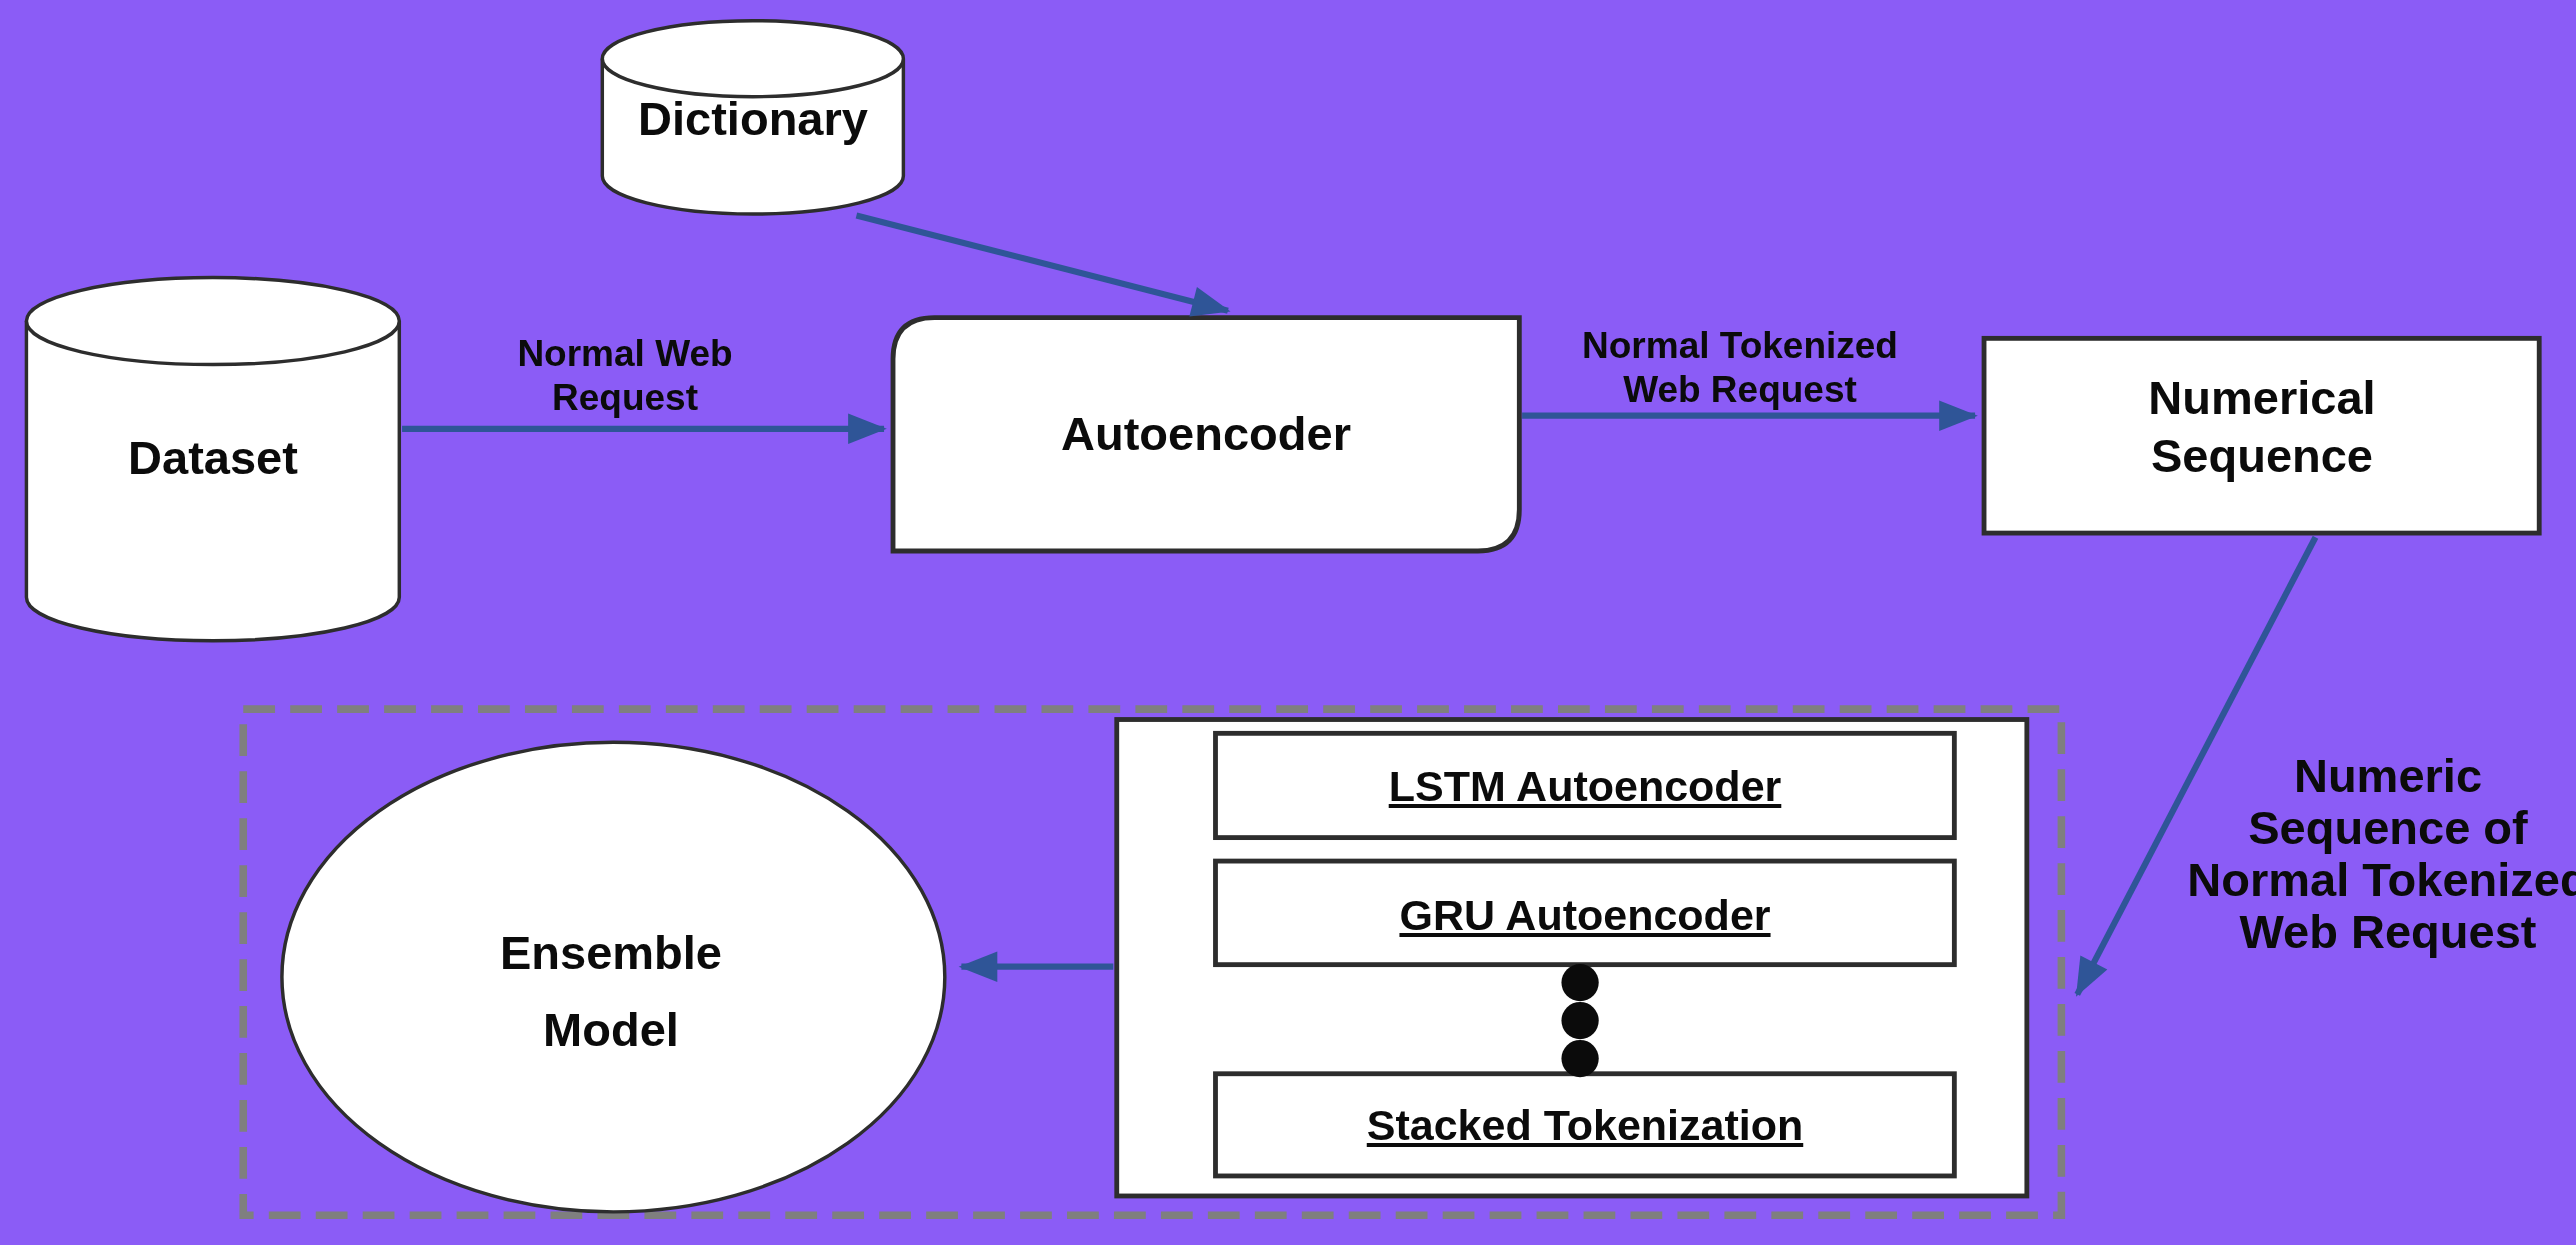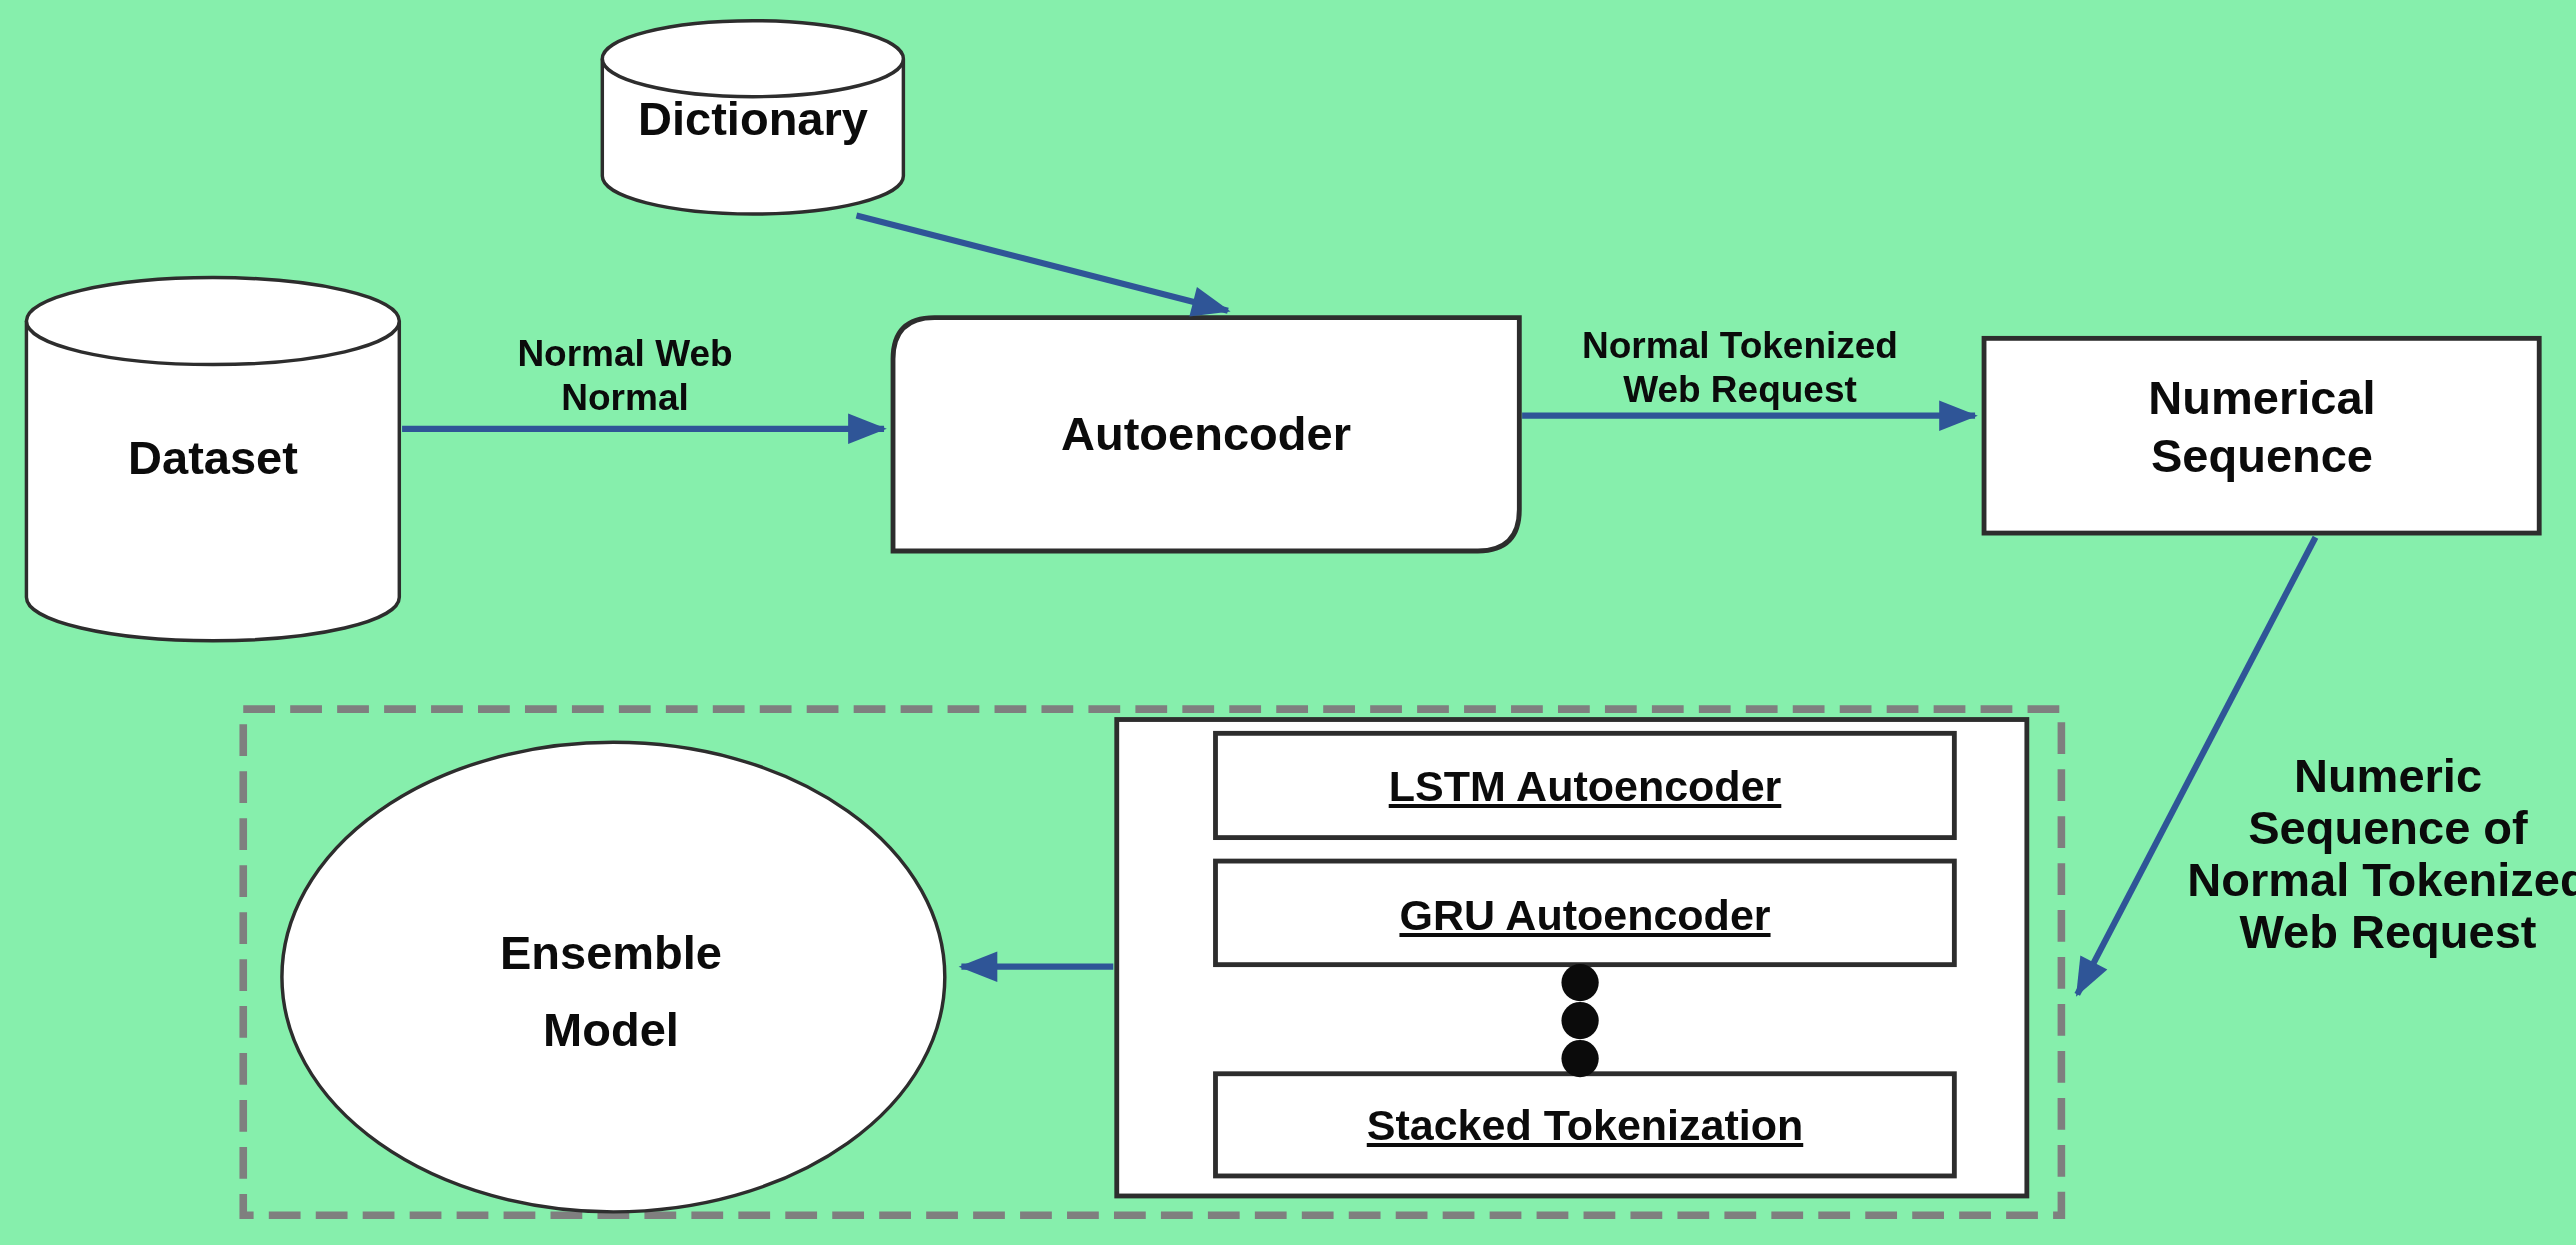"Dictionary" .canvas { background: #86efac -> #8b5cf6 }
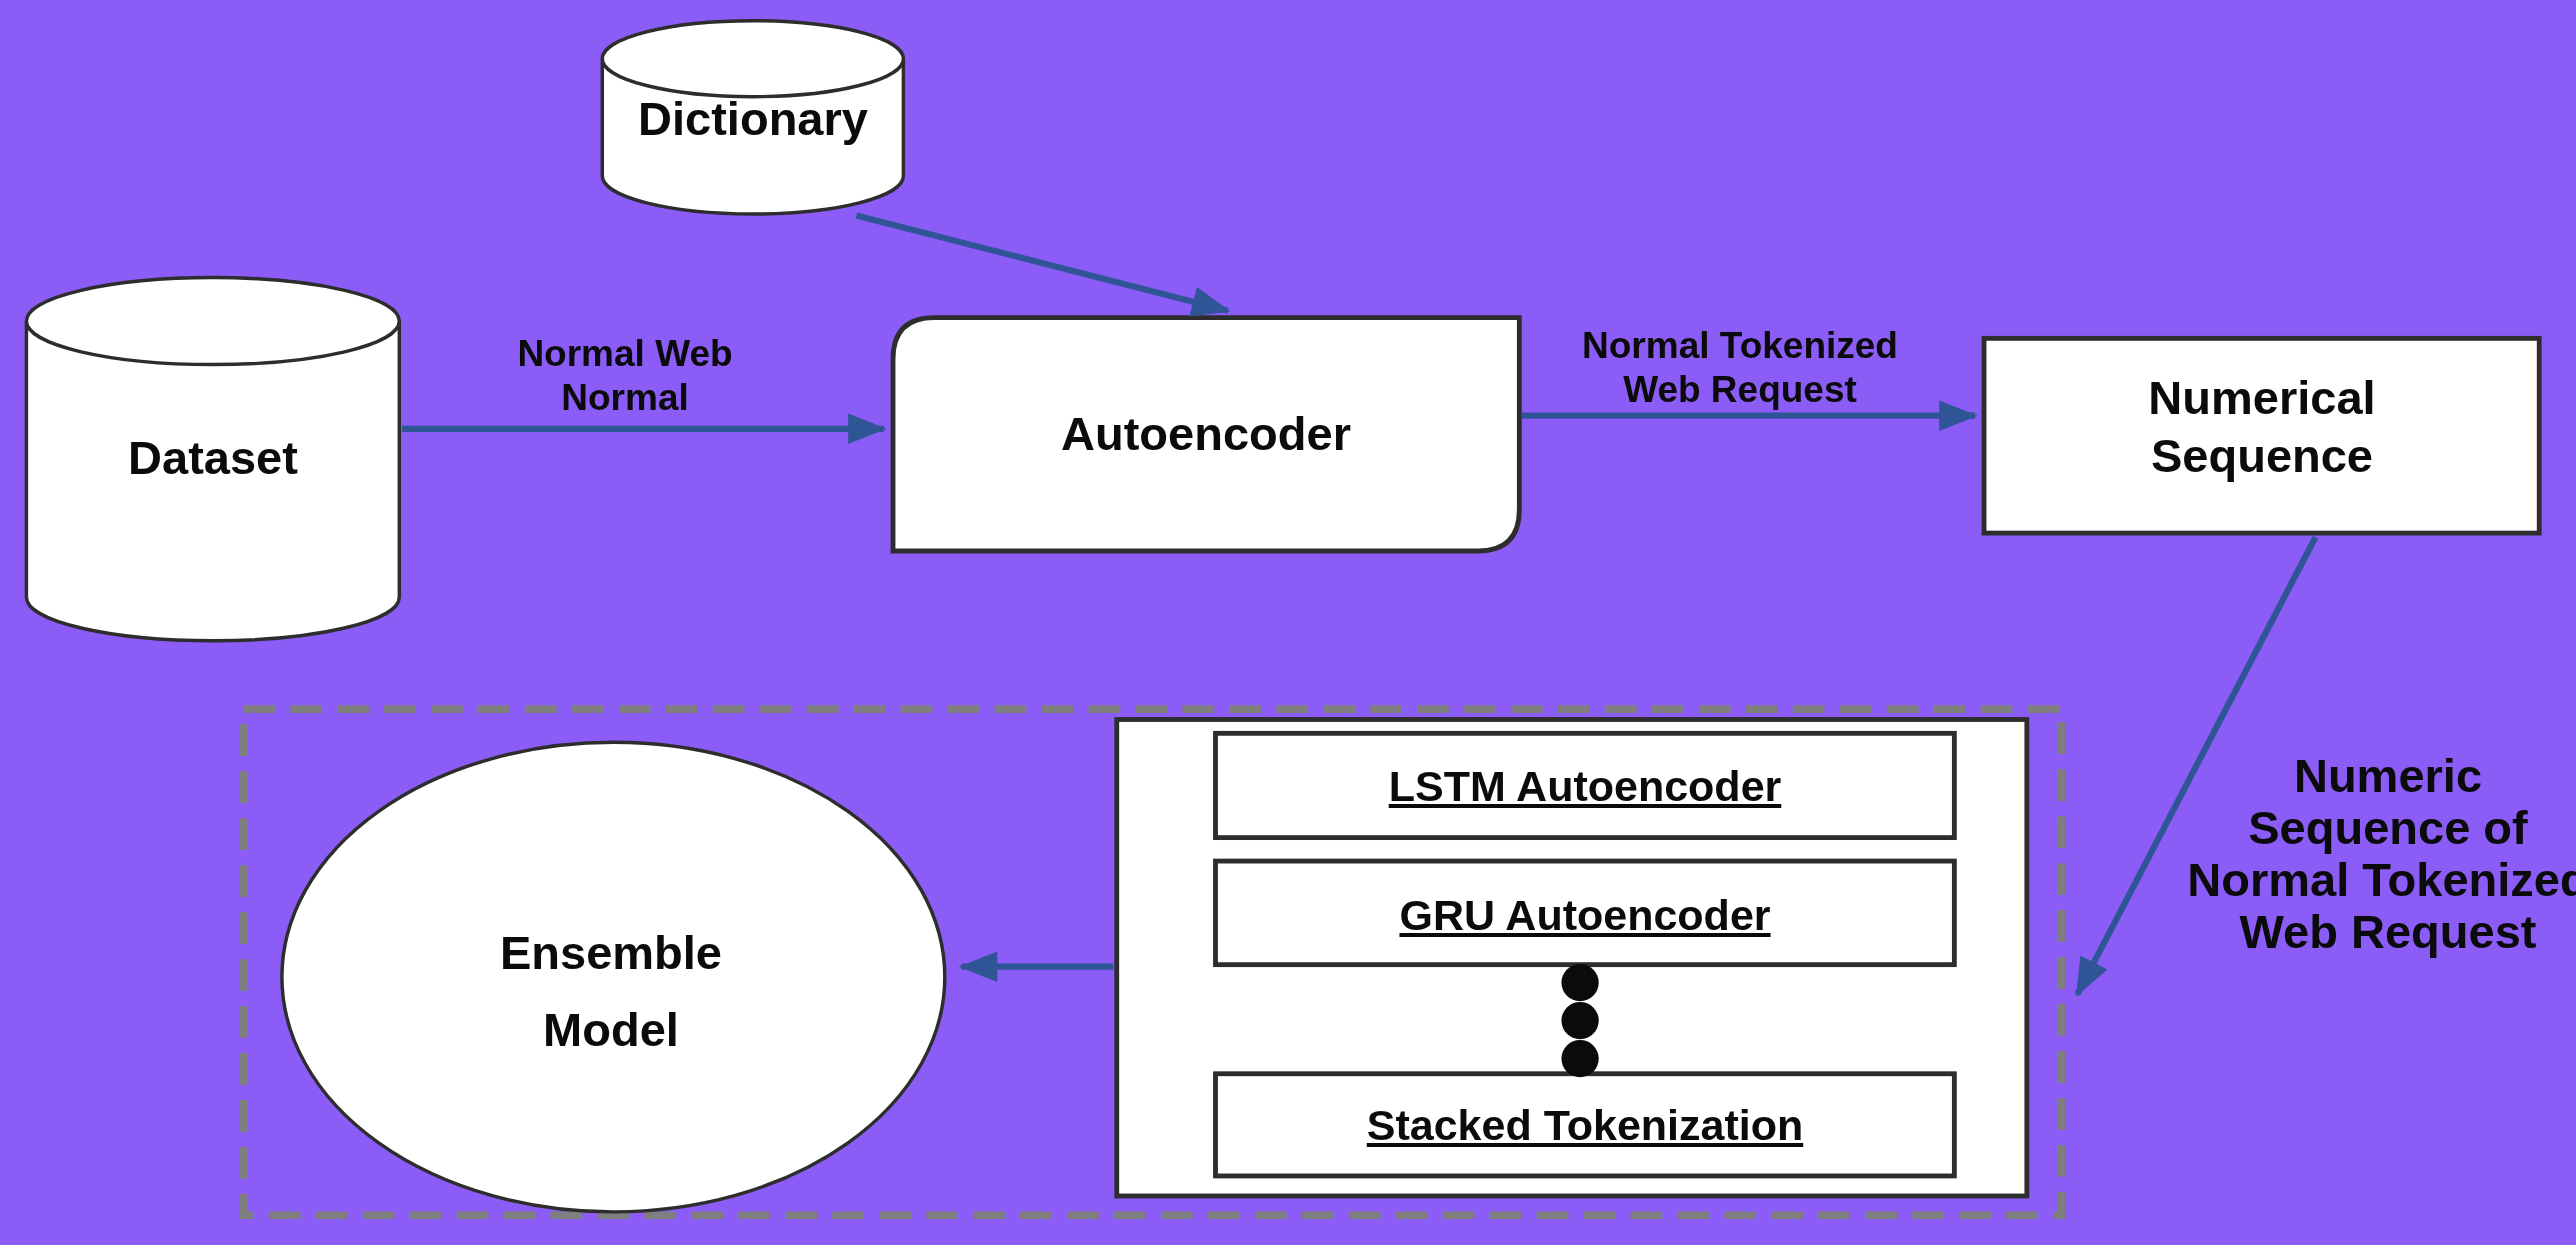"Normal" div { text: Normal -> Request }
